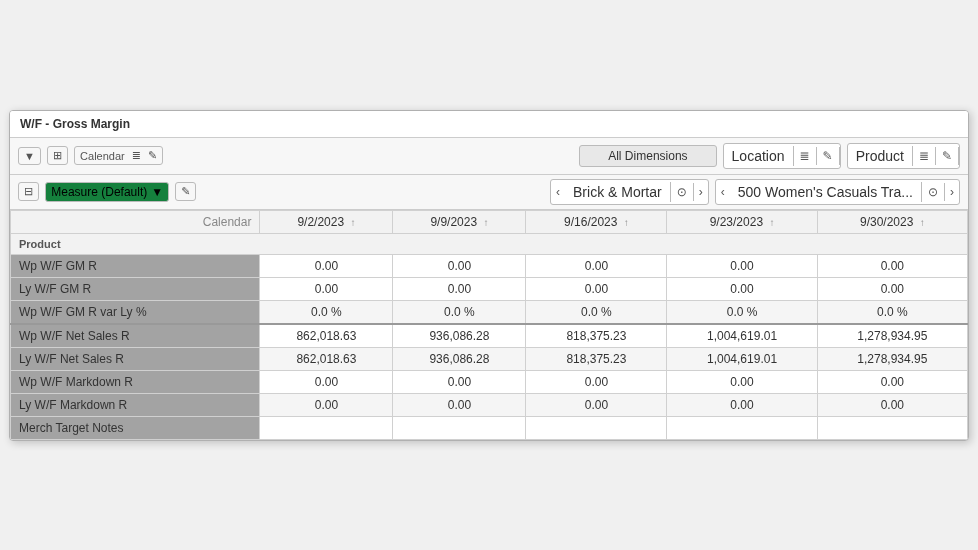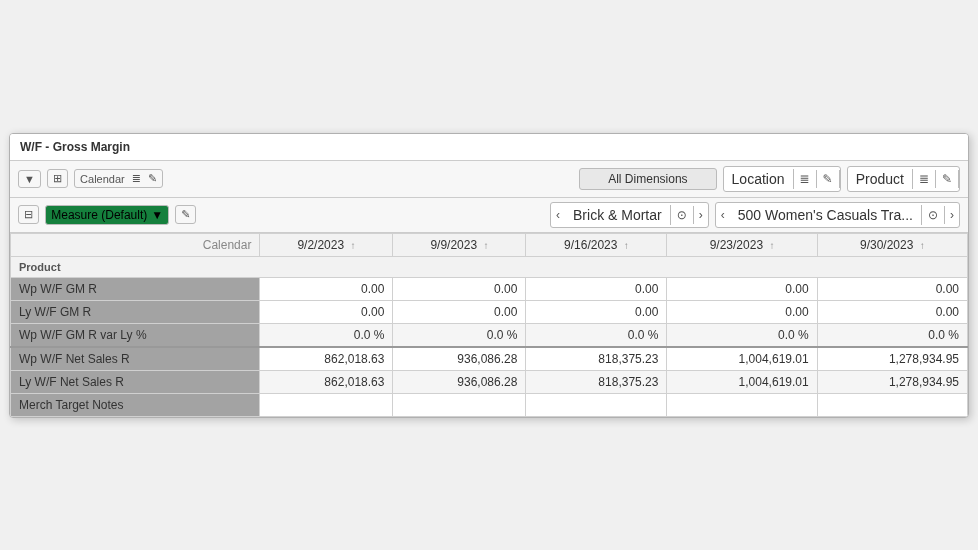"0.00" td.value-cell { text-align: right -> center }
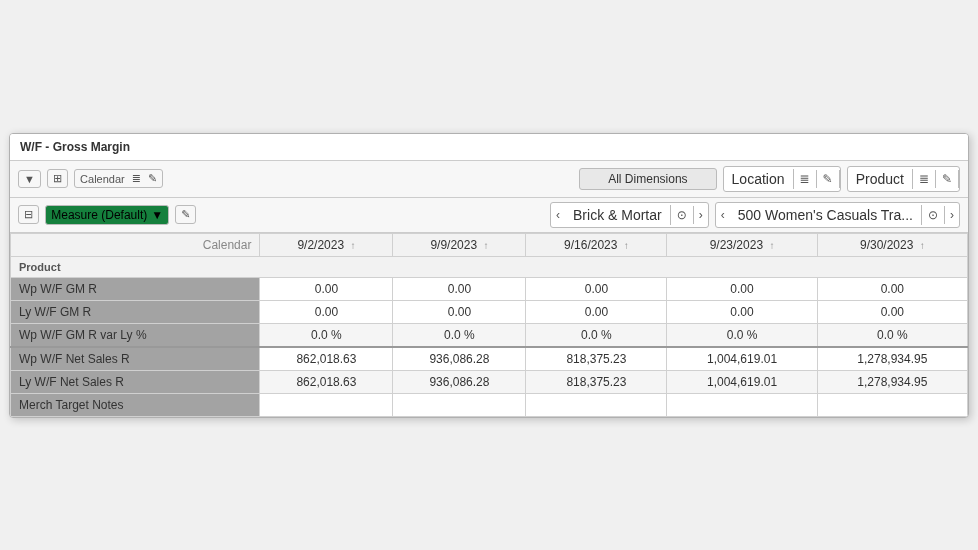"Wp W/F Markdown R" tr { html: none -> <tr> <td>Wp W/F Markdown R</td> <td>0.00</td> <td>0.00</td> <td>0.00</td> <td>0.00</td> <td>0.00</td> </tr> }
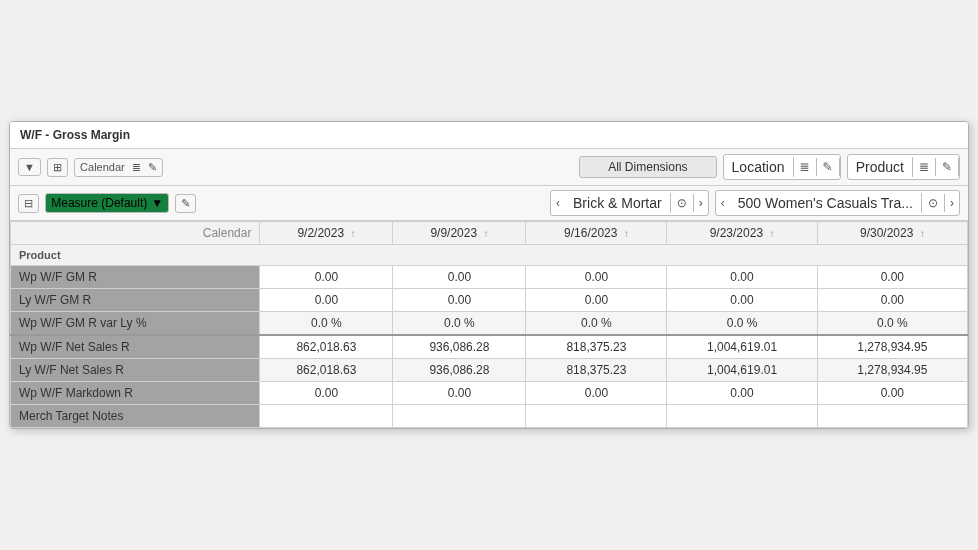"Ly W/F Markdown R" tr { html: none -> <tr> <td>Ly W/F Markdown R</td> <td>0.00</td> <td>0.00</td> <td>0.00</td> <td>0.00</td> <td>0.00</td> </tr> }
